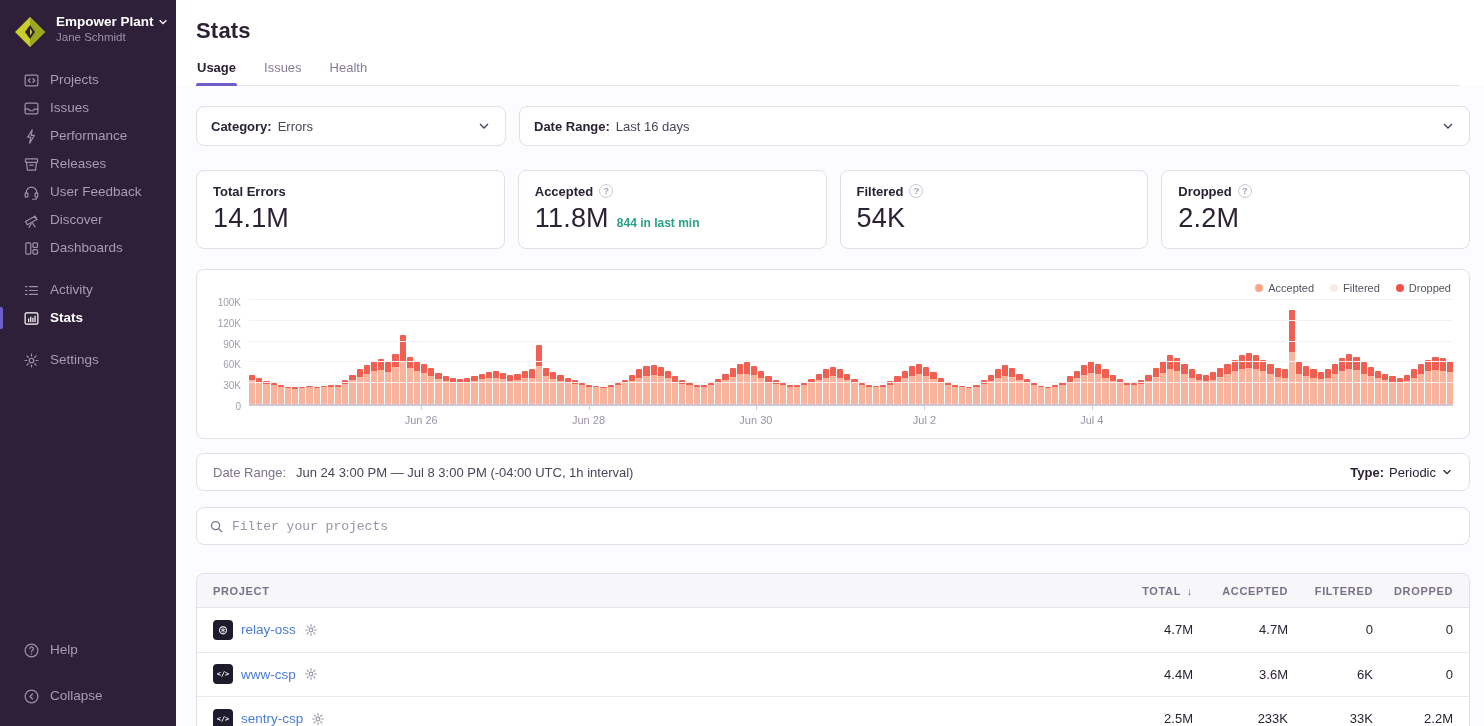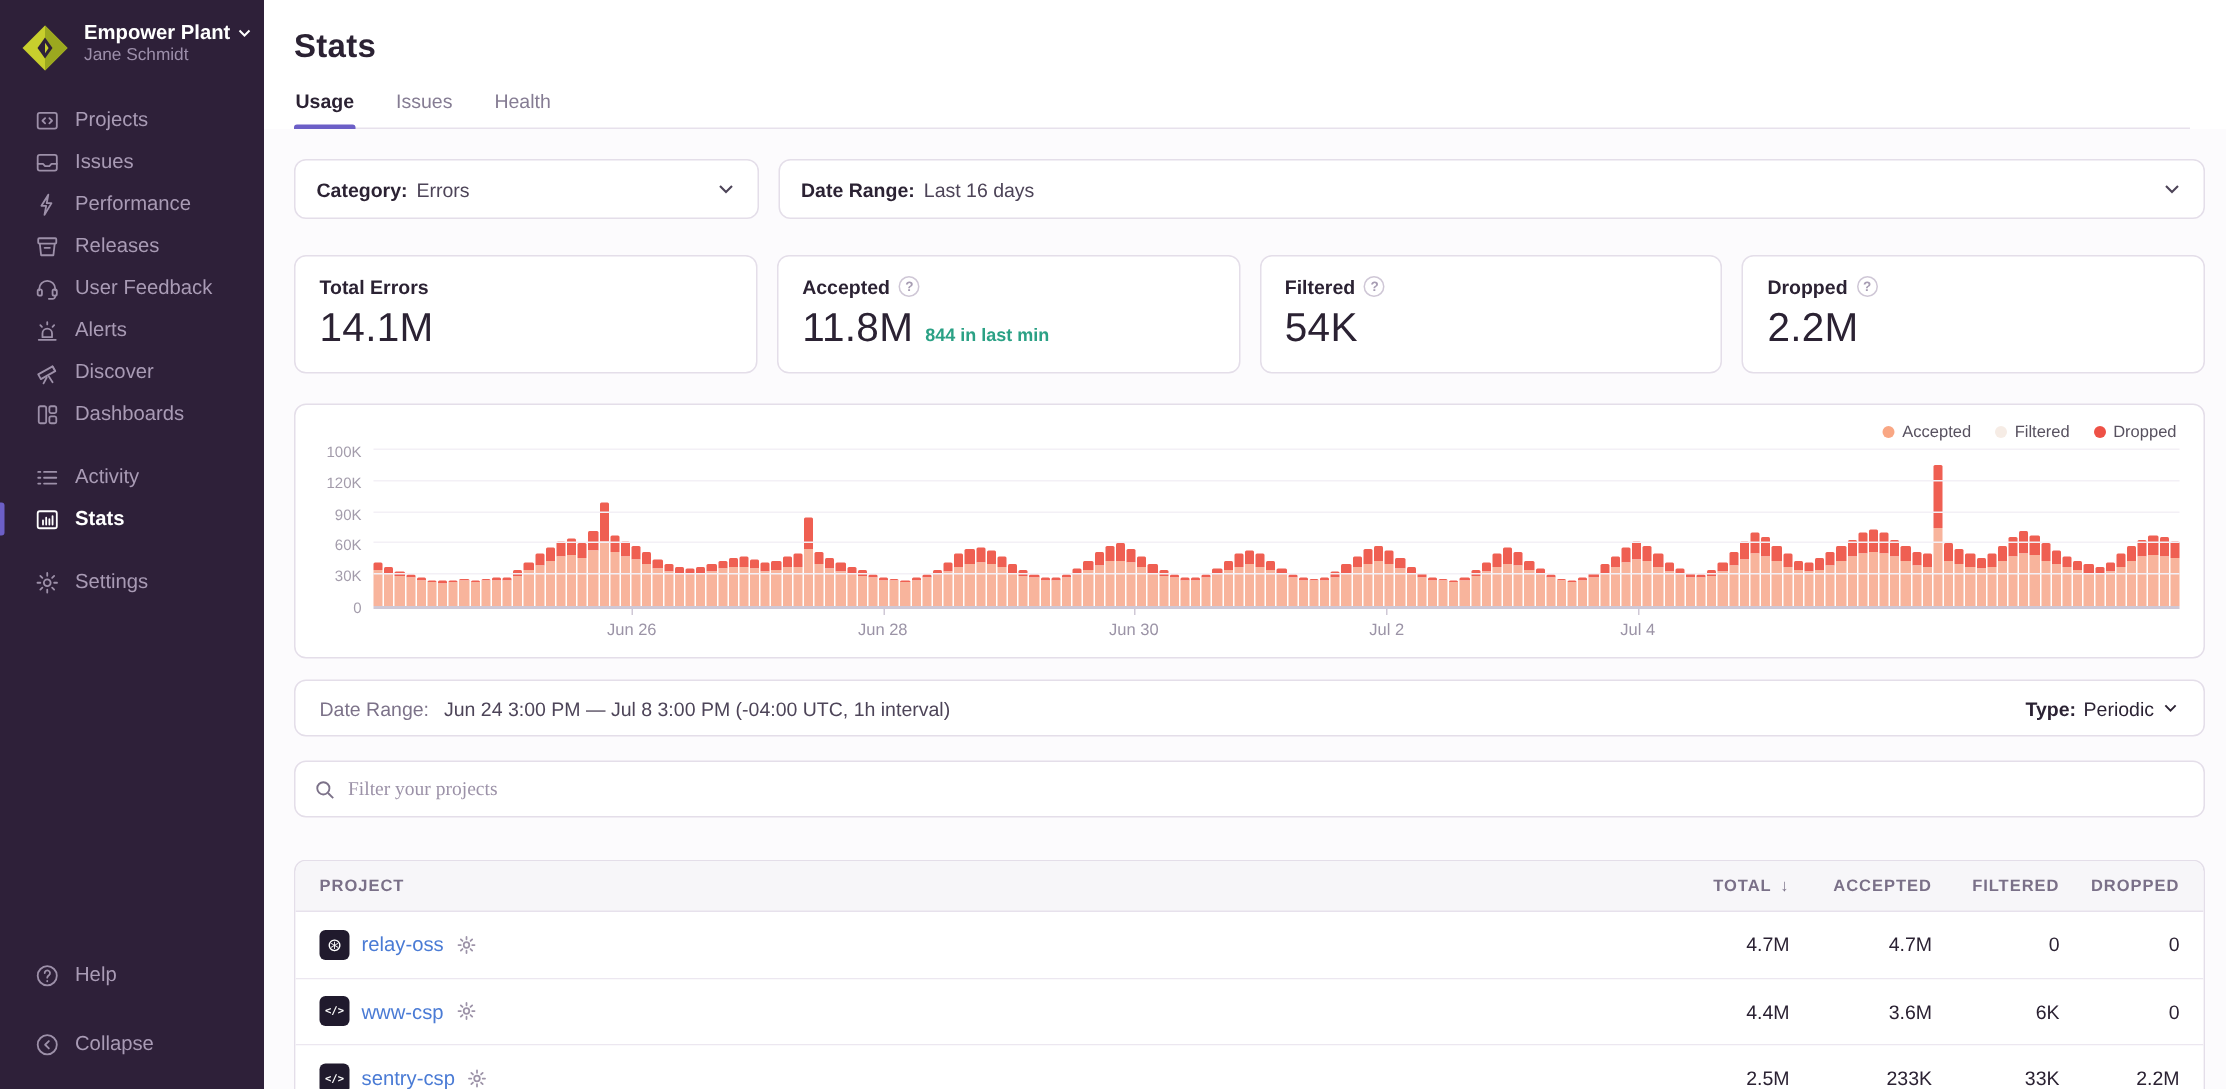"Alerts" div.nav-item { html: <div> <span> <svg> <path></path> </svg> </span> <span>Alerts</span> </div> -> none }
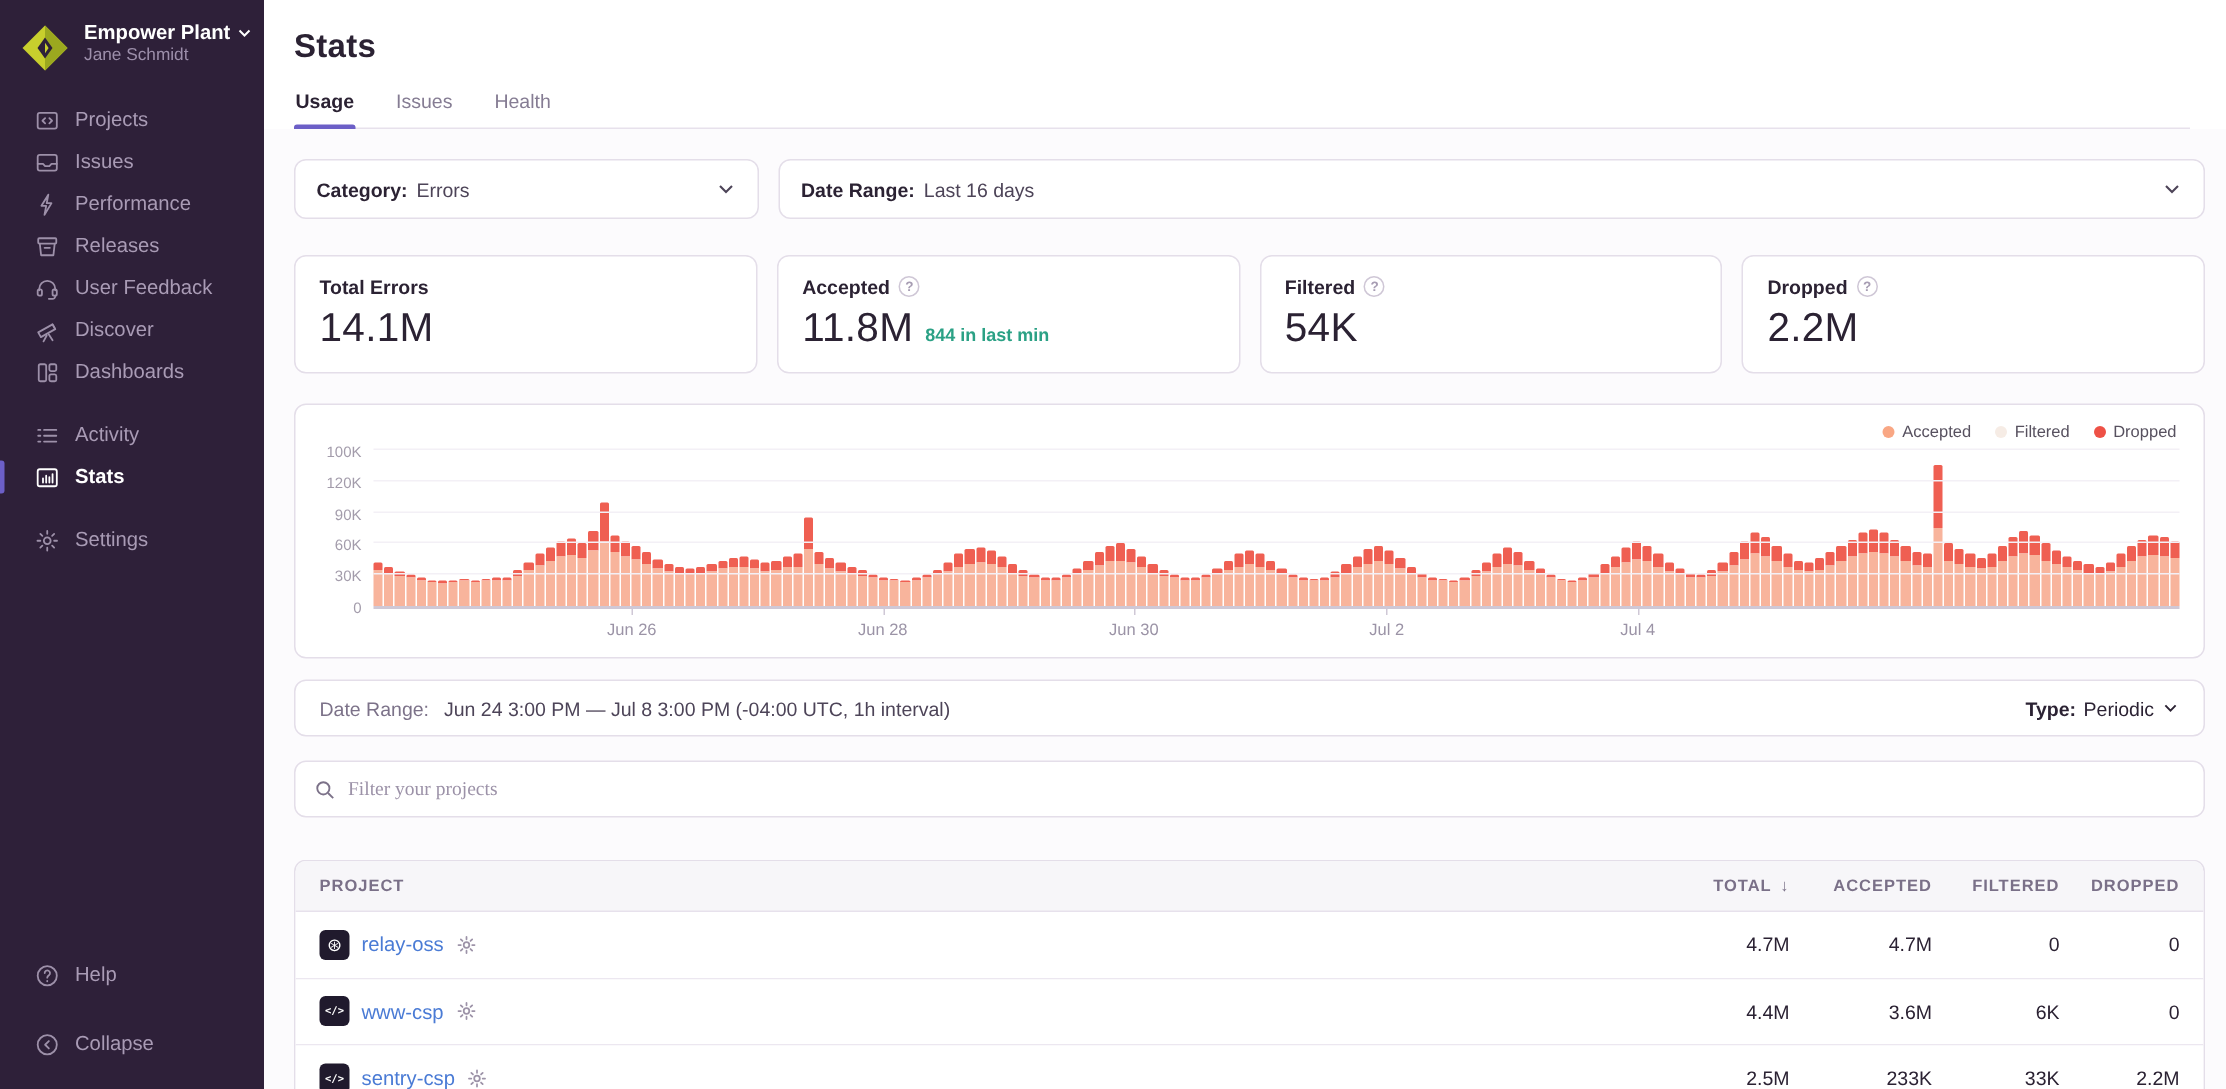"Filter your projects" .proj-filter input { font-family: Liberation Serif, serif -> Liberation Mono, monospace }
